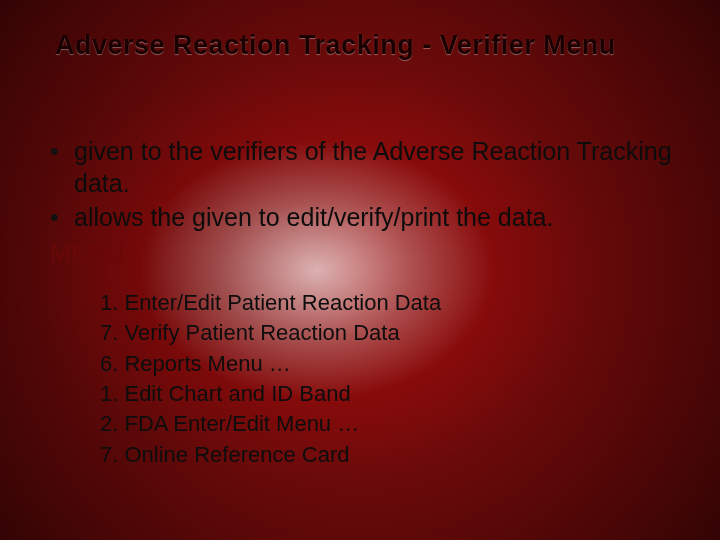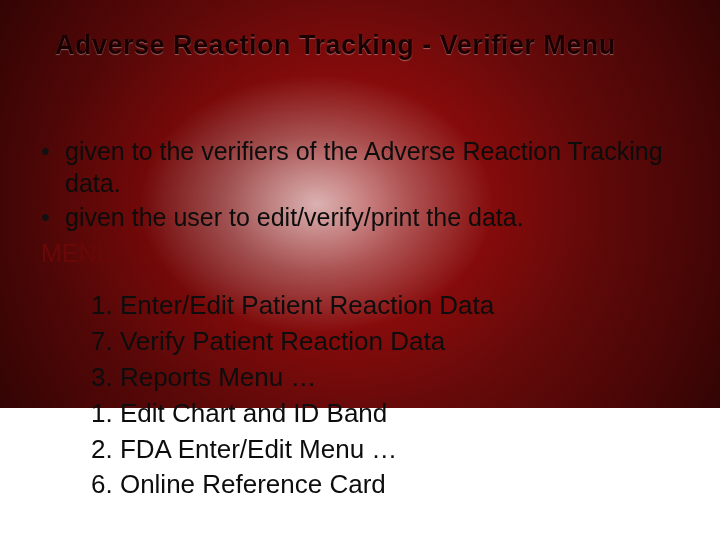"Adverse Reaction Tracking - Verifier" .slide { height: 408px -> 540px }
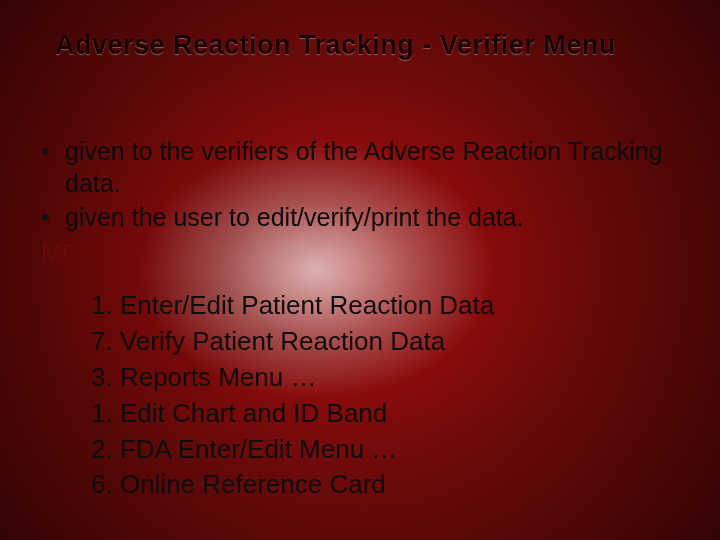"given to the verifiers of" .body { left: 31px -> 40px }
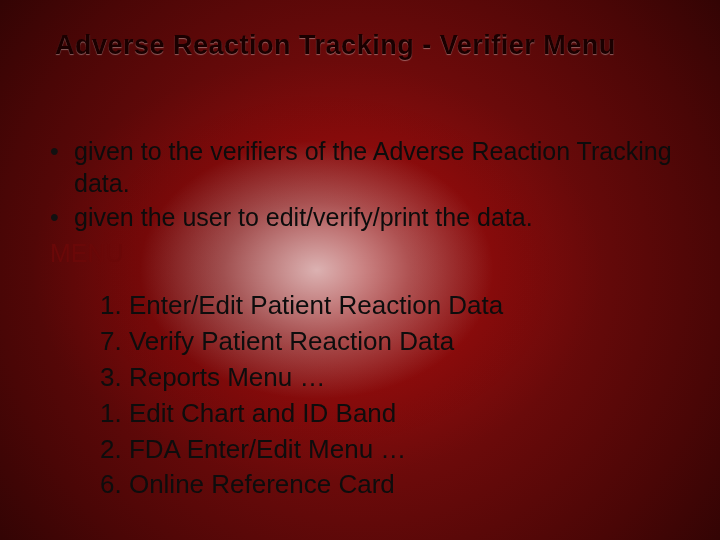"given the user to edit/verify/print" li { text: given the user -> allows the given }
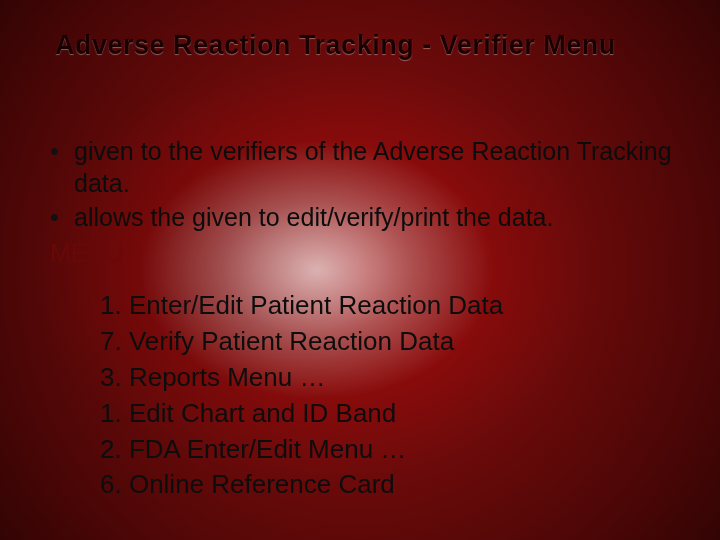"1. Enter/Edit Patient Reaction Data" .menu-items div { font-size: 26px -> 22px }
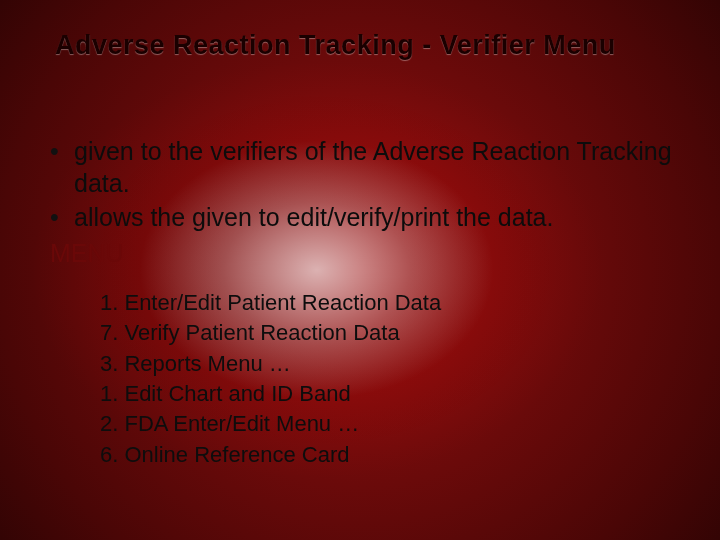"3. Reports Menu …" div { text: 3 -> 6 }
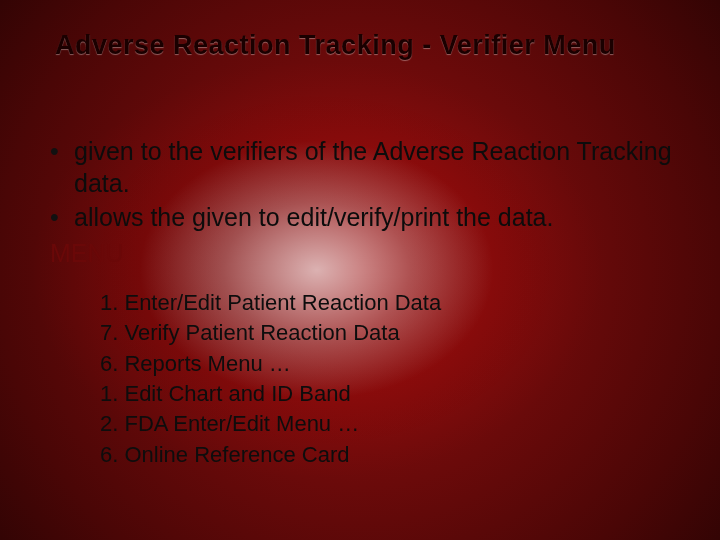"6. Online Reference Card" div { text: 6 -> 7 }
